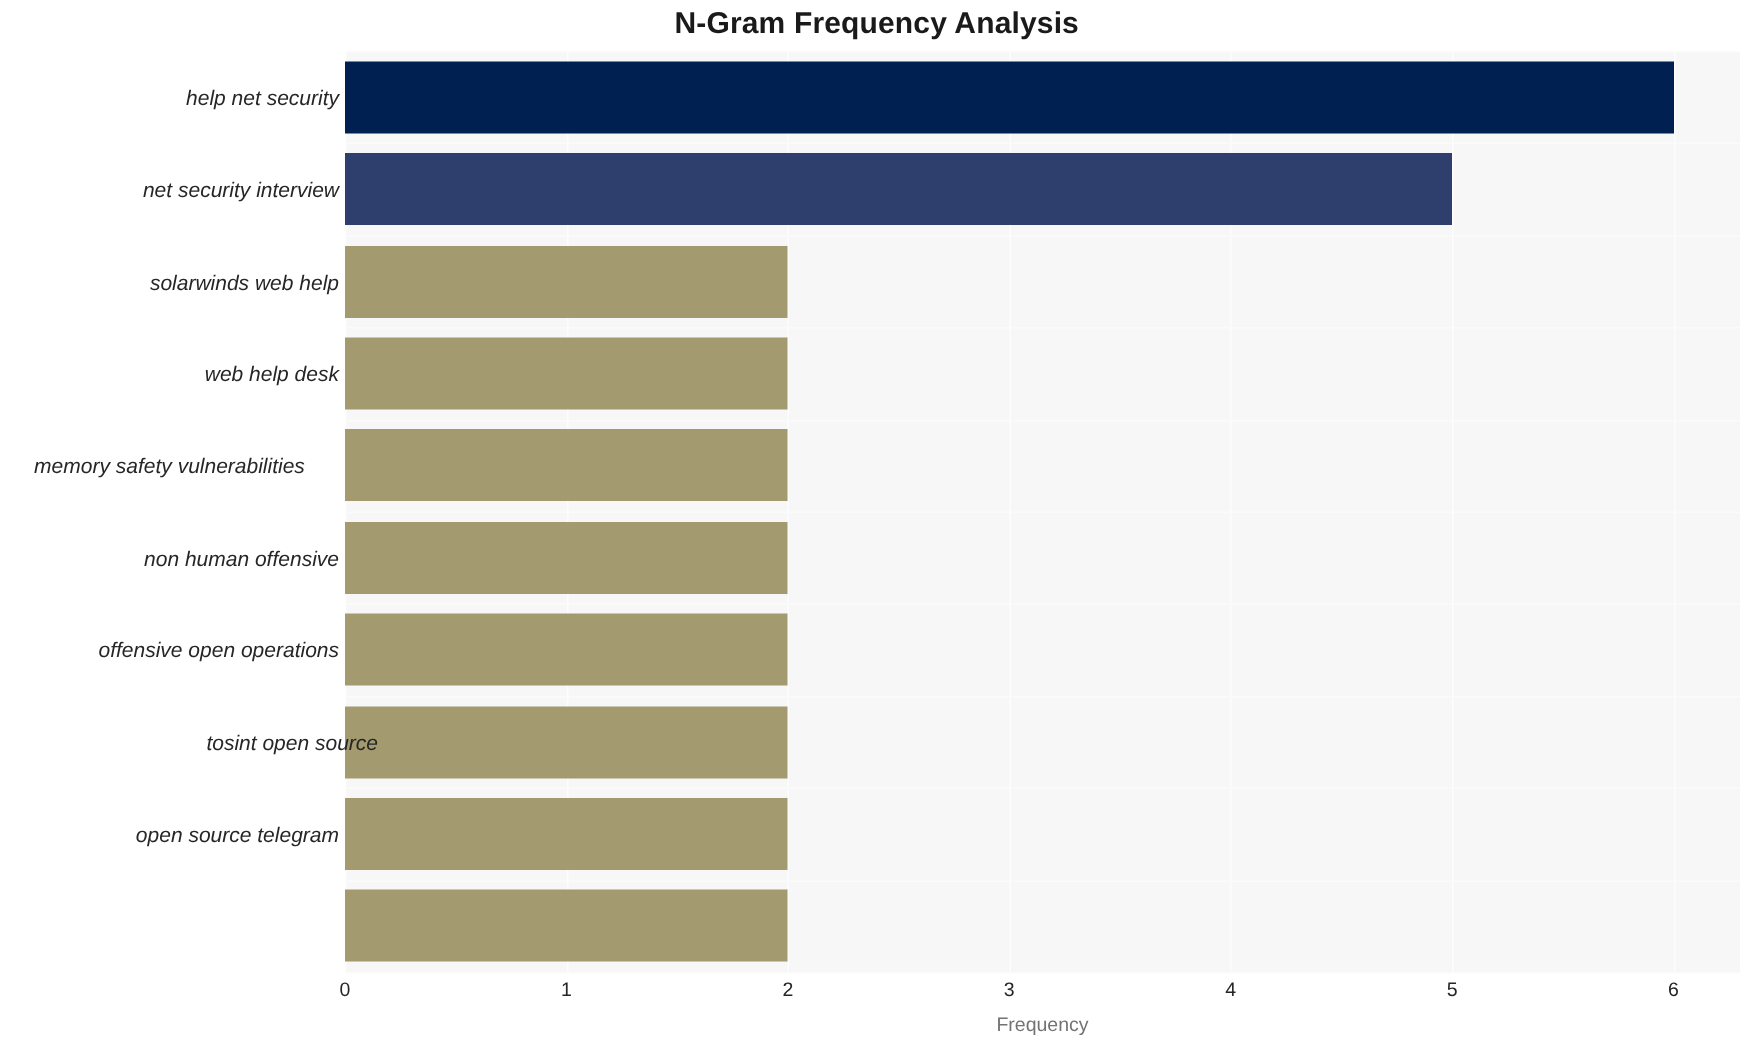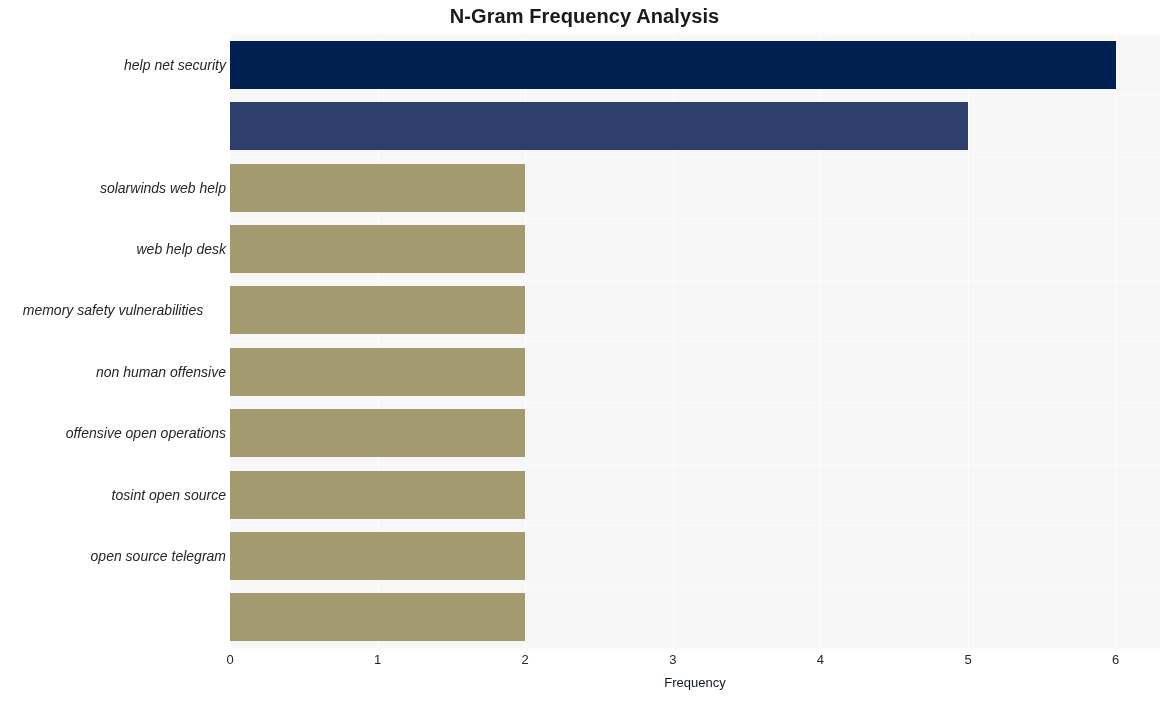"net security interview" div.ylabel-row { html: none -> <div>net security interview</div> }
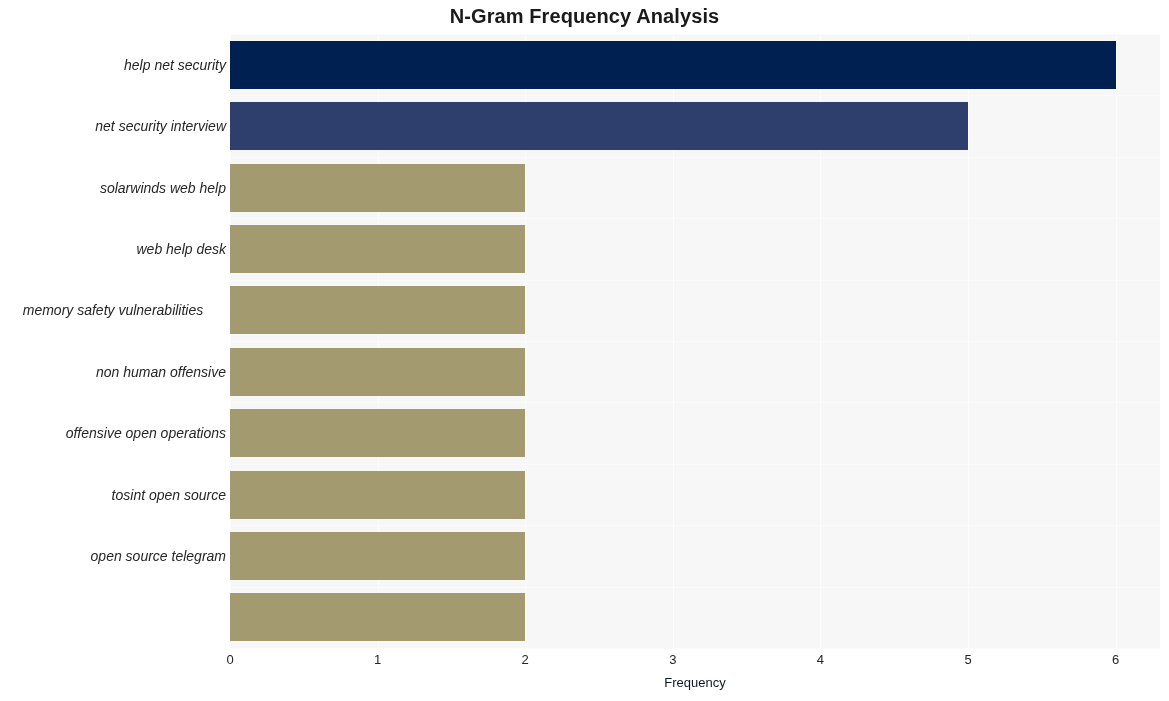"tosint open source" div.ylabel-row { margin-left: none -> 26px }
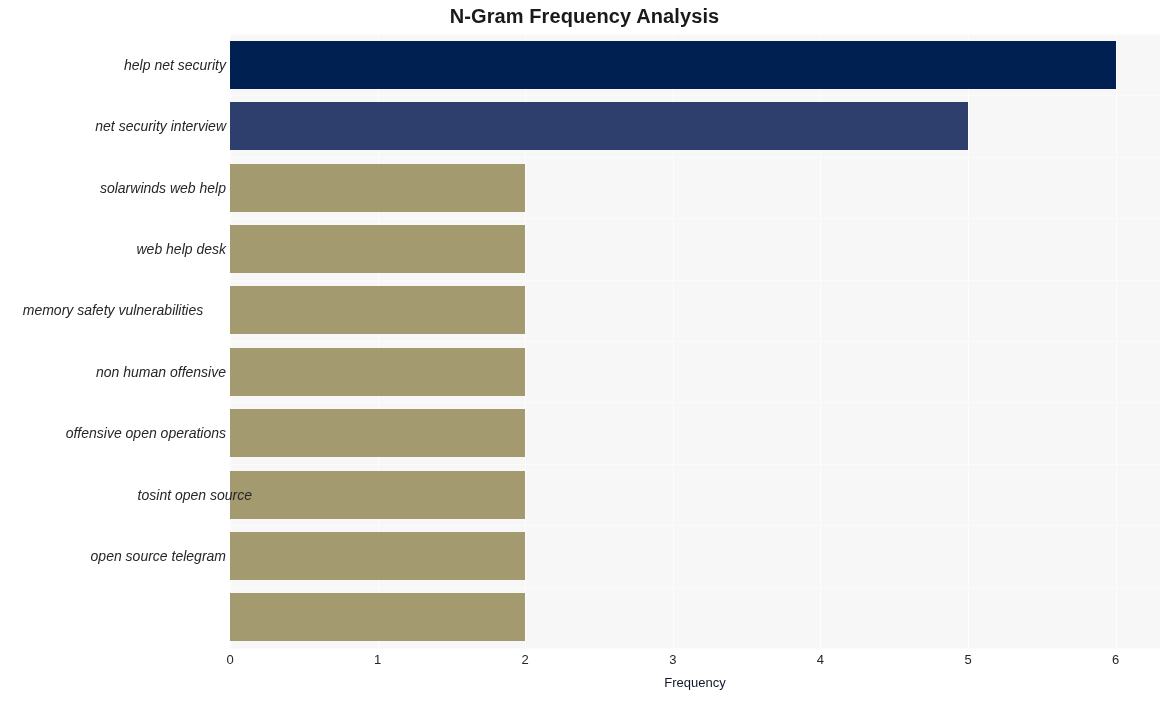"Frequency" #xaxis-title { color: #0f172a -> #737373 }
